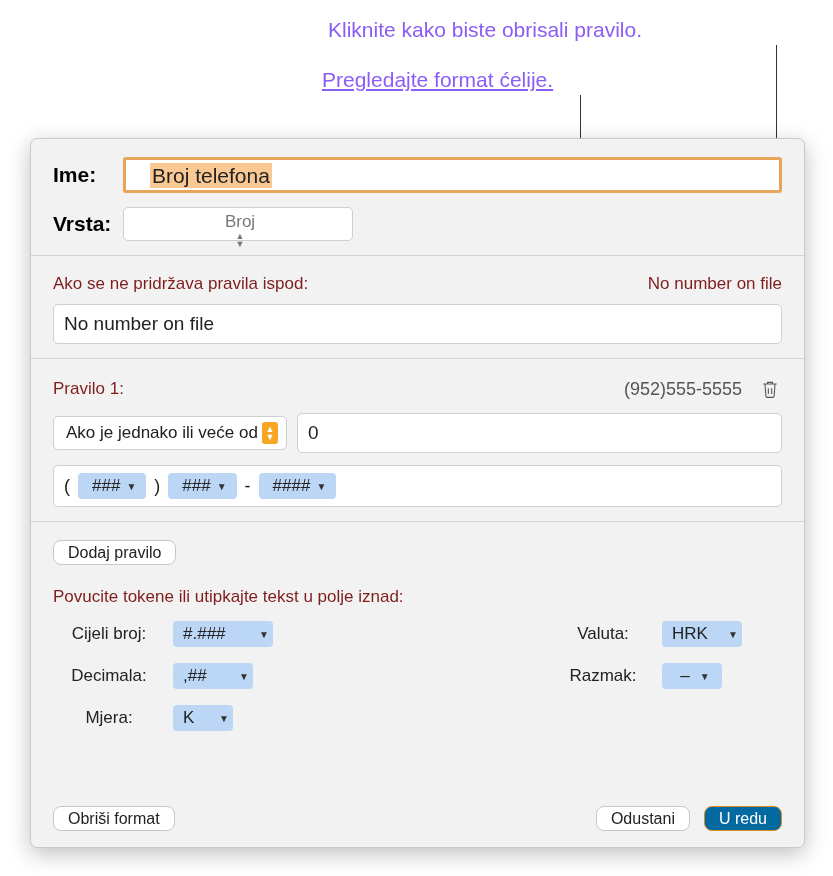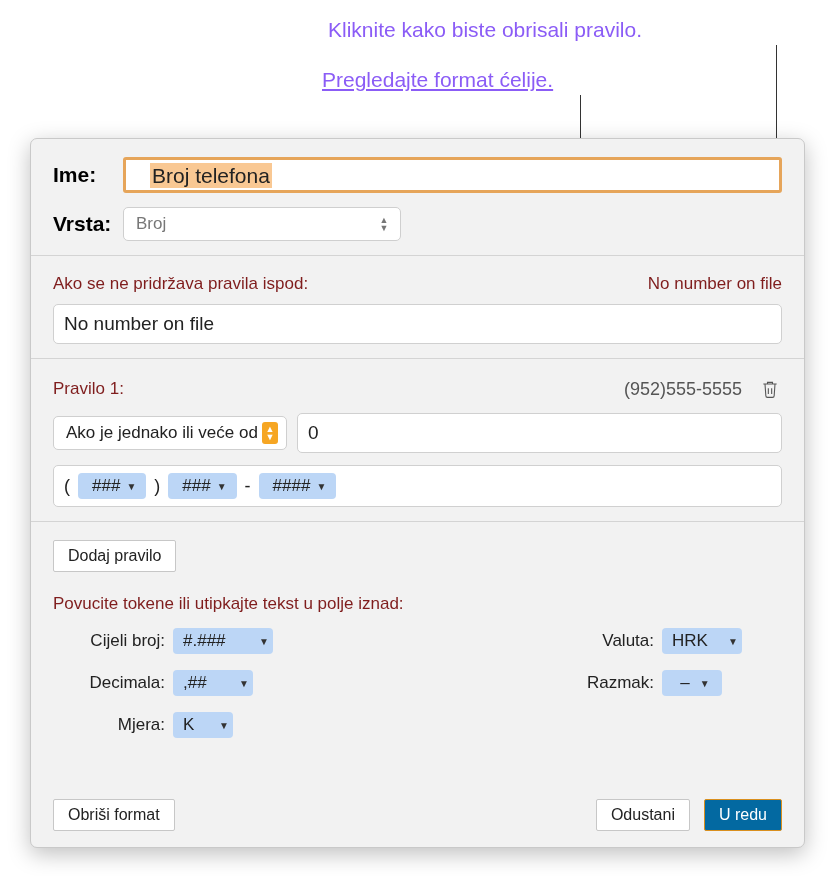"Broj" .select.small { flex-direction: none -> column; width: 278px -> 230px }
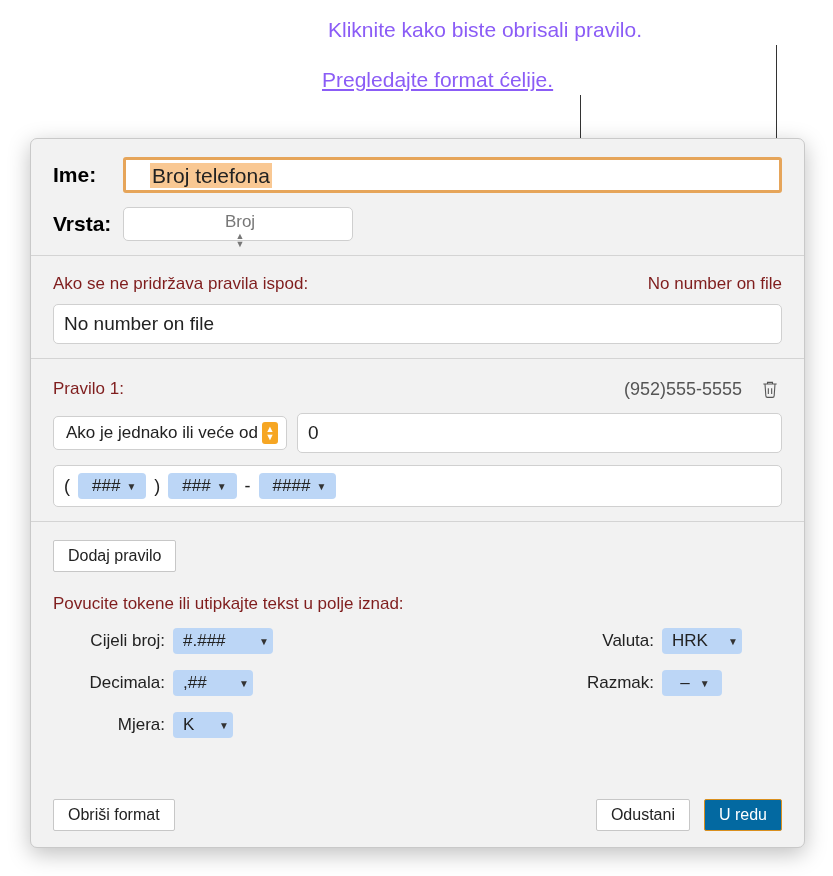"Dodaj pravilo" .btn { border-radius: 2px -> 8px; height: 32px -> 25px }
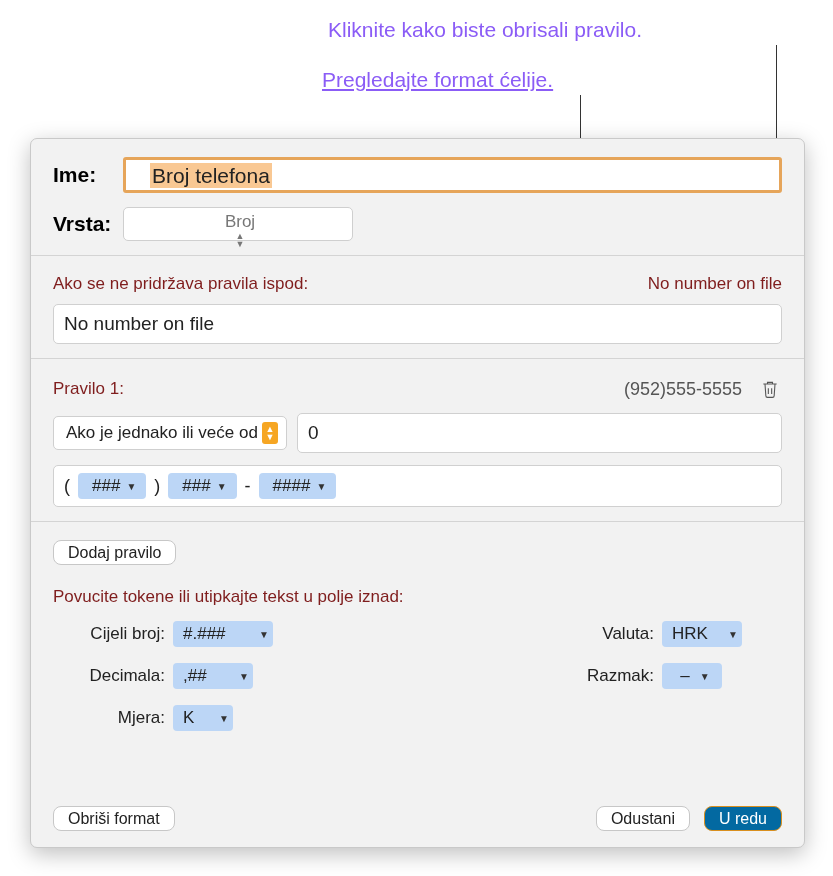"Cijeli broj:" .tokens-grid .lab { text-align: right -> center }
